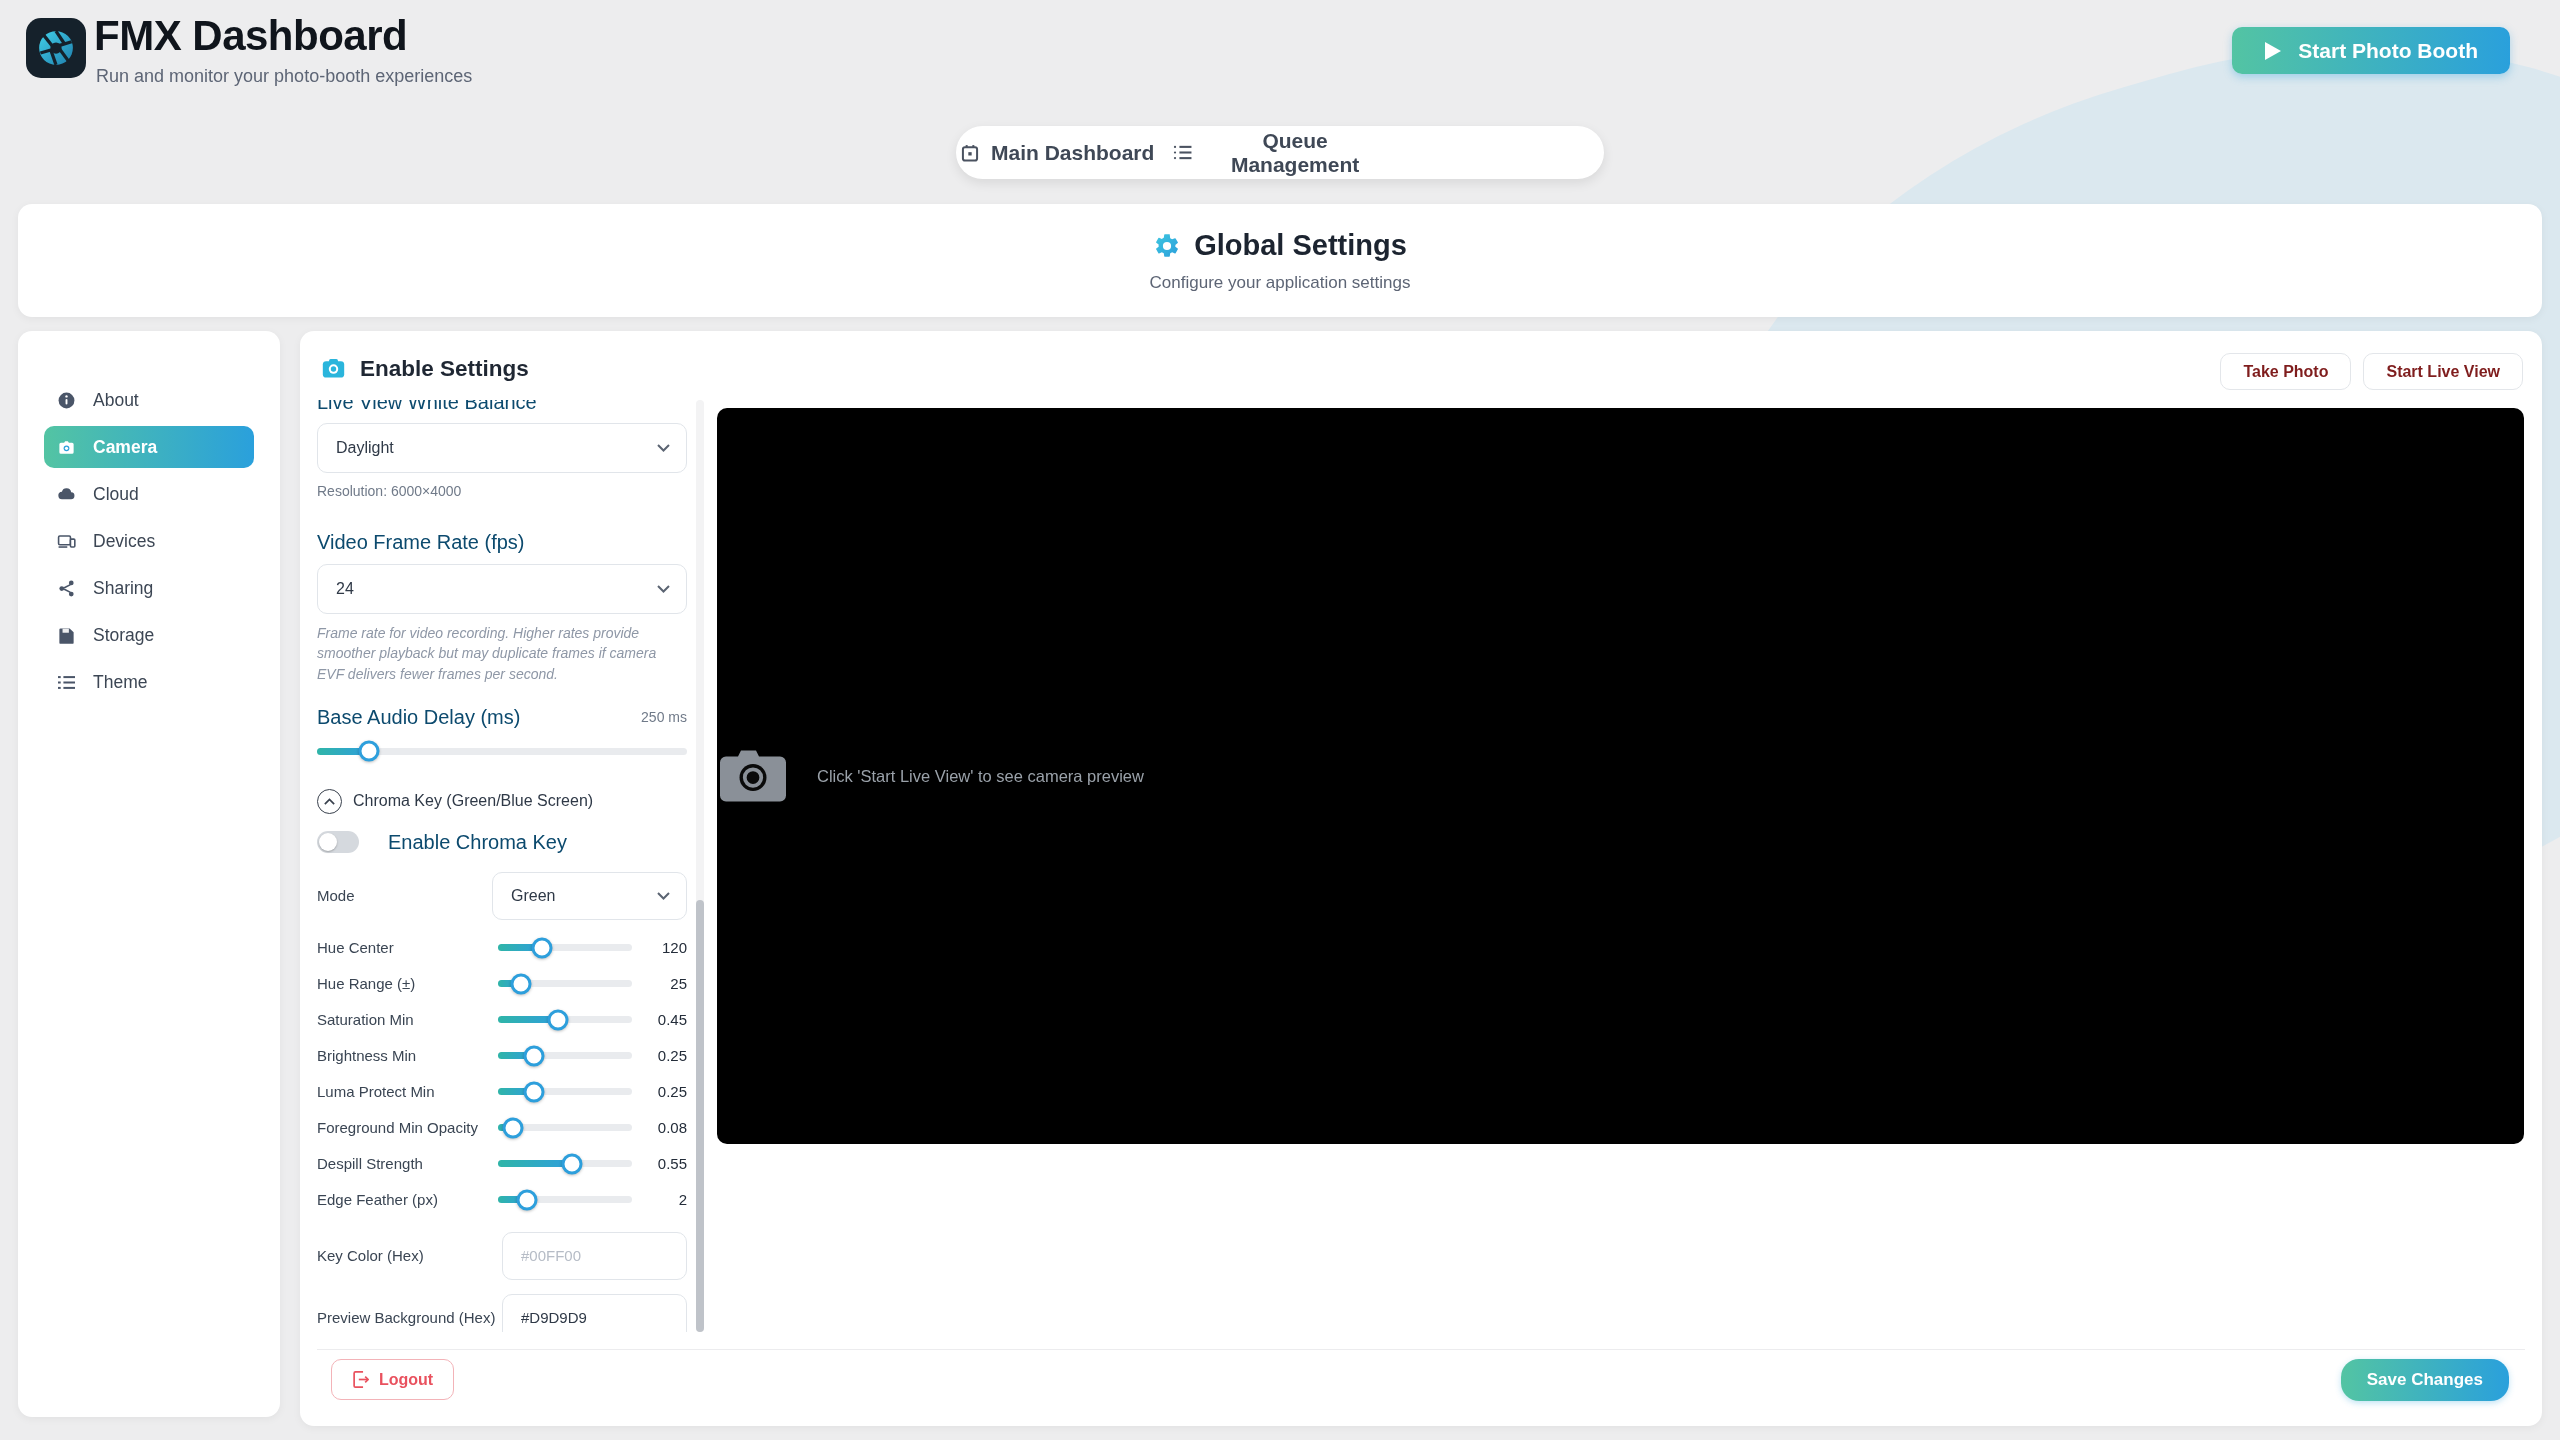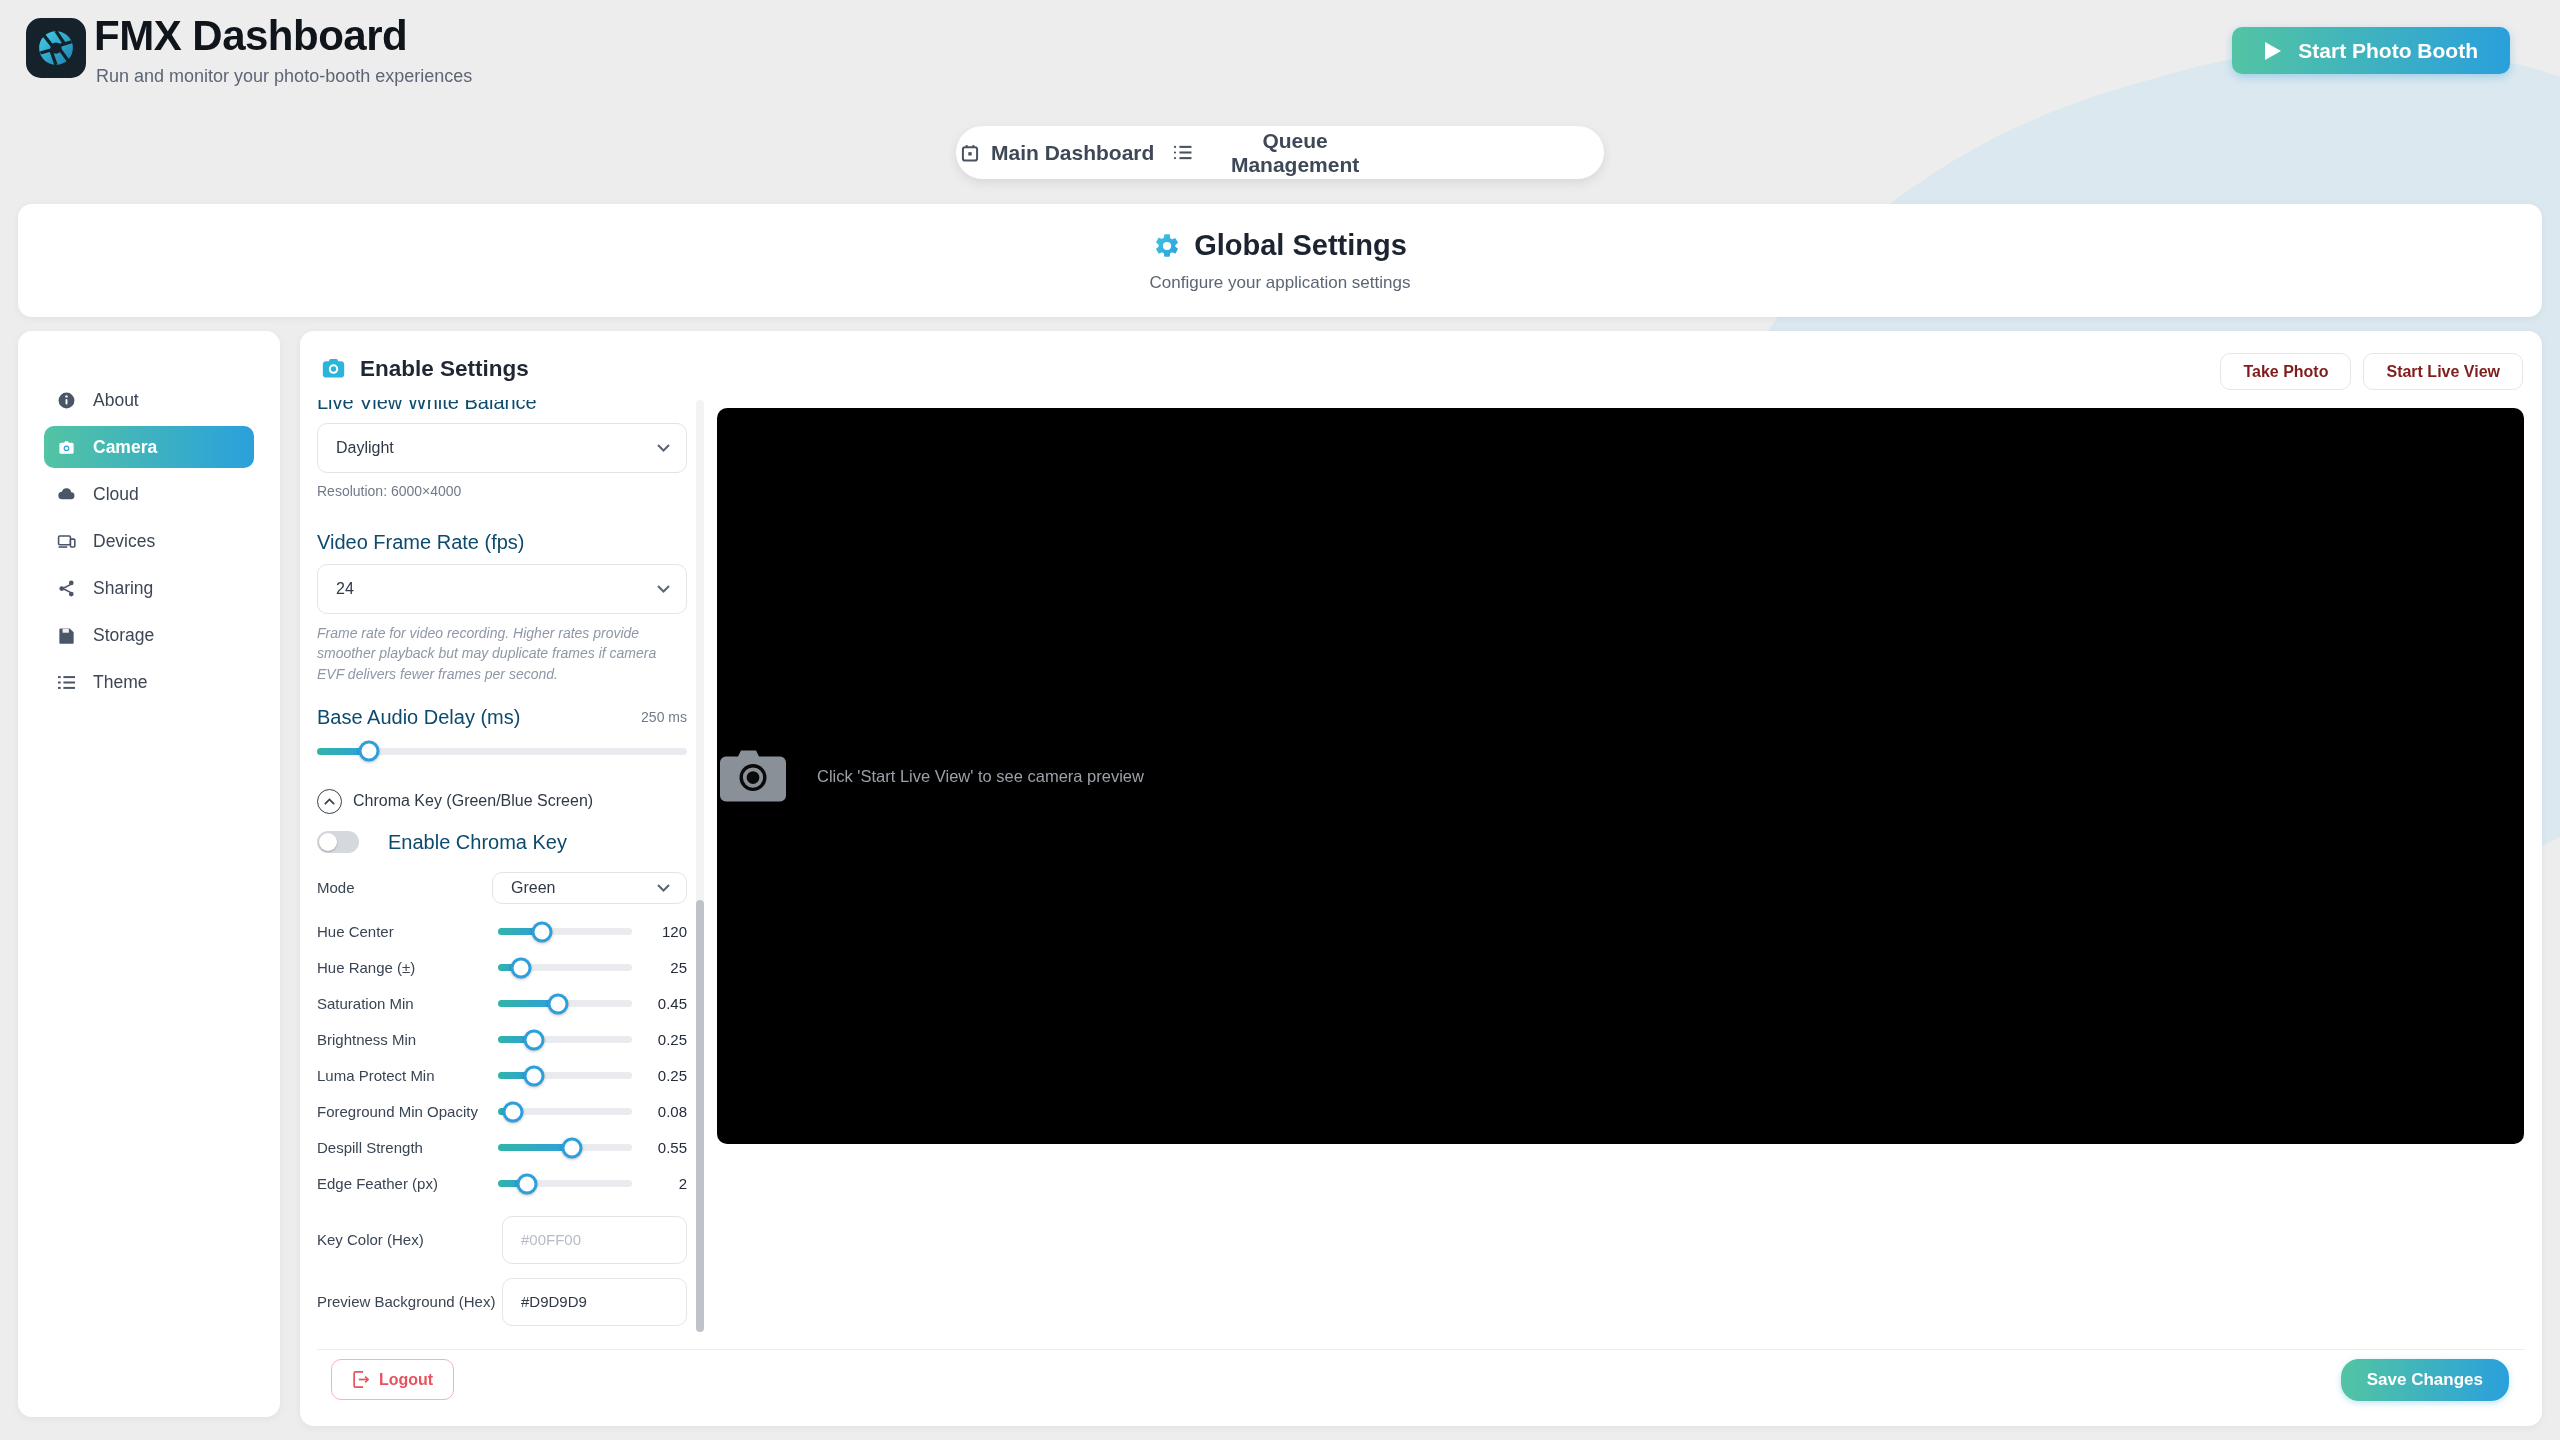"Green" div.select { height: 32px -> 48px }
